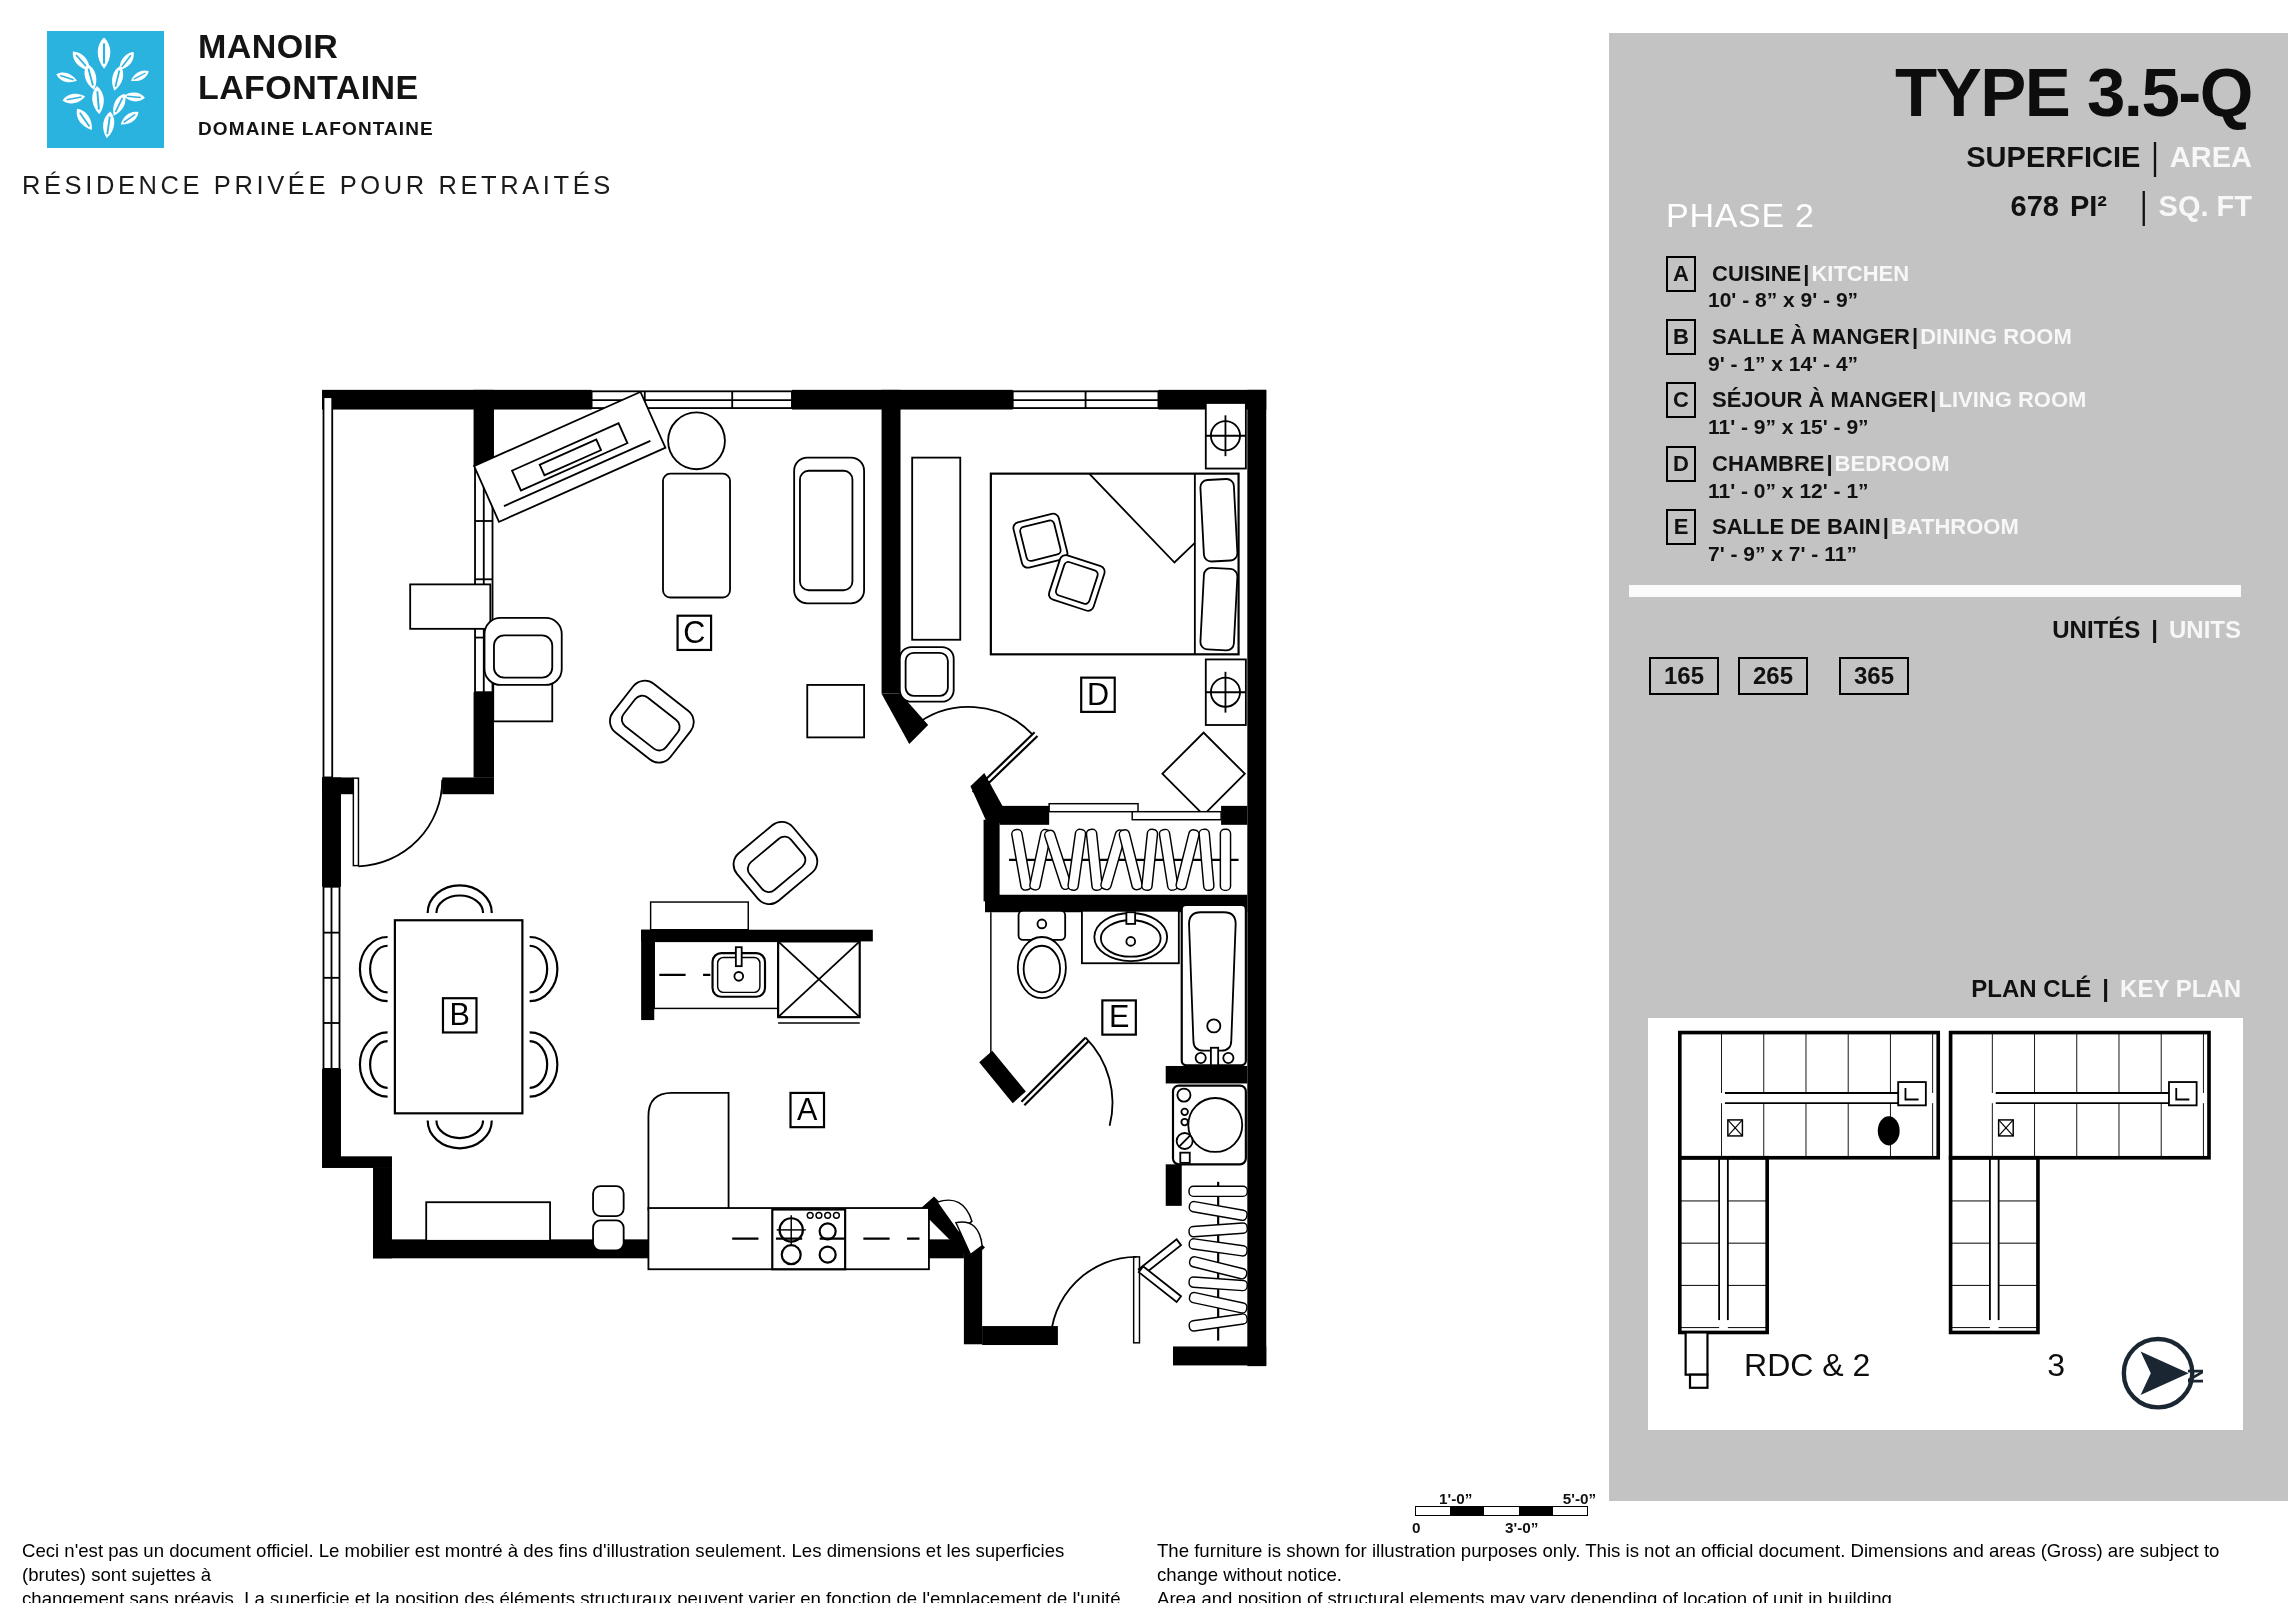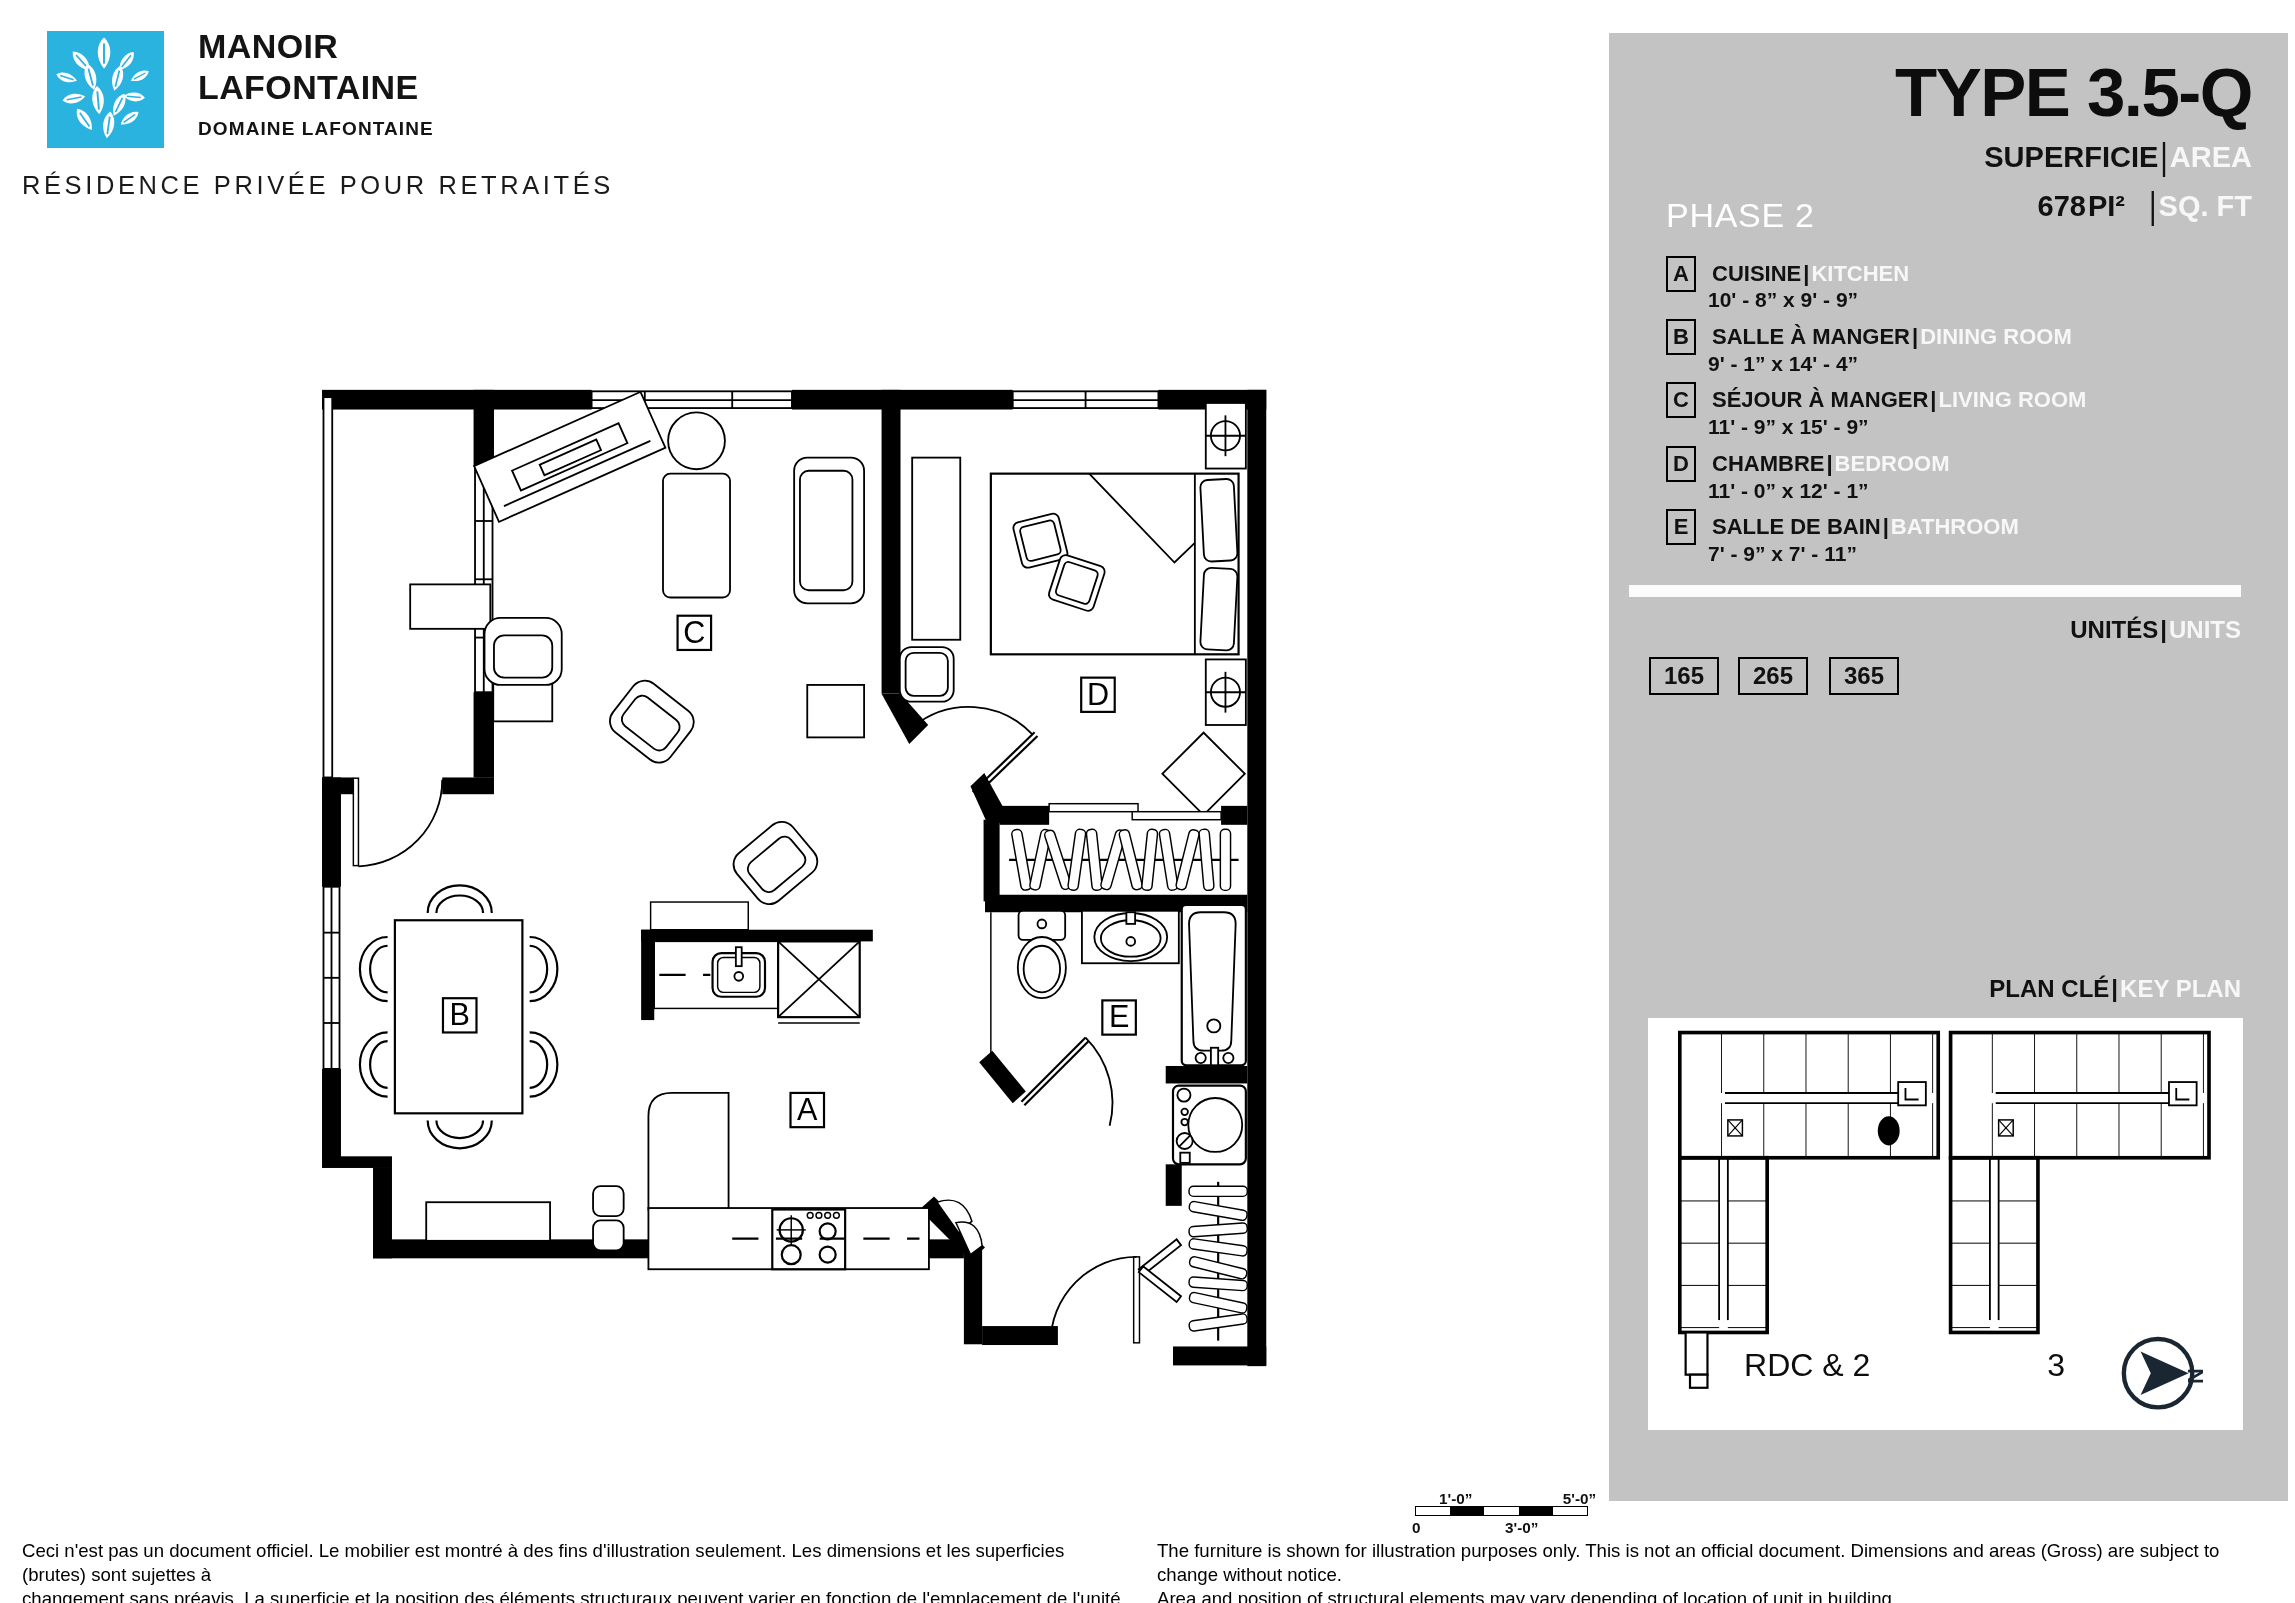"SUPERFICIE" .dual-row { gap: 2px -> 11px }
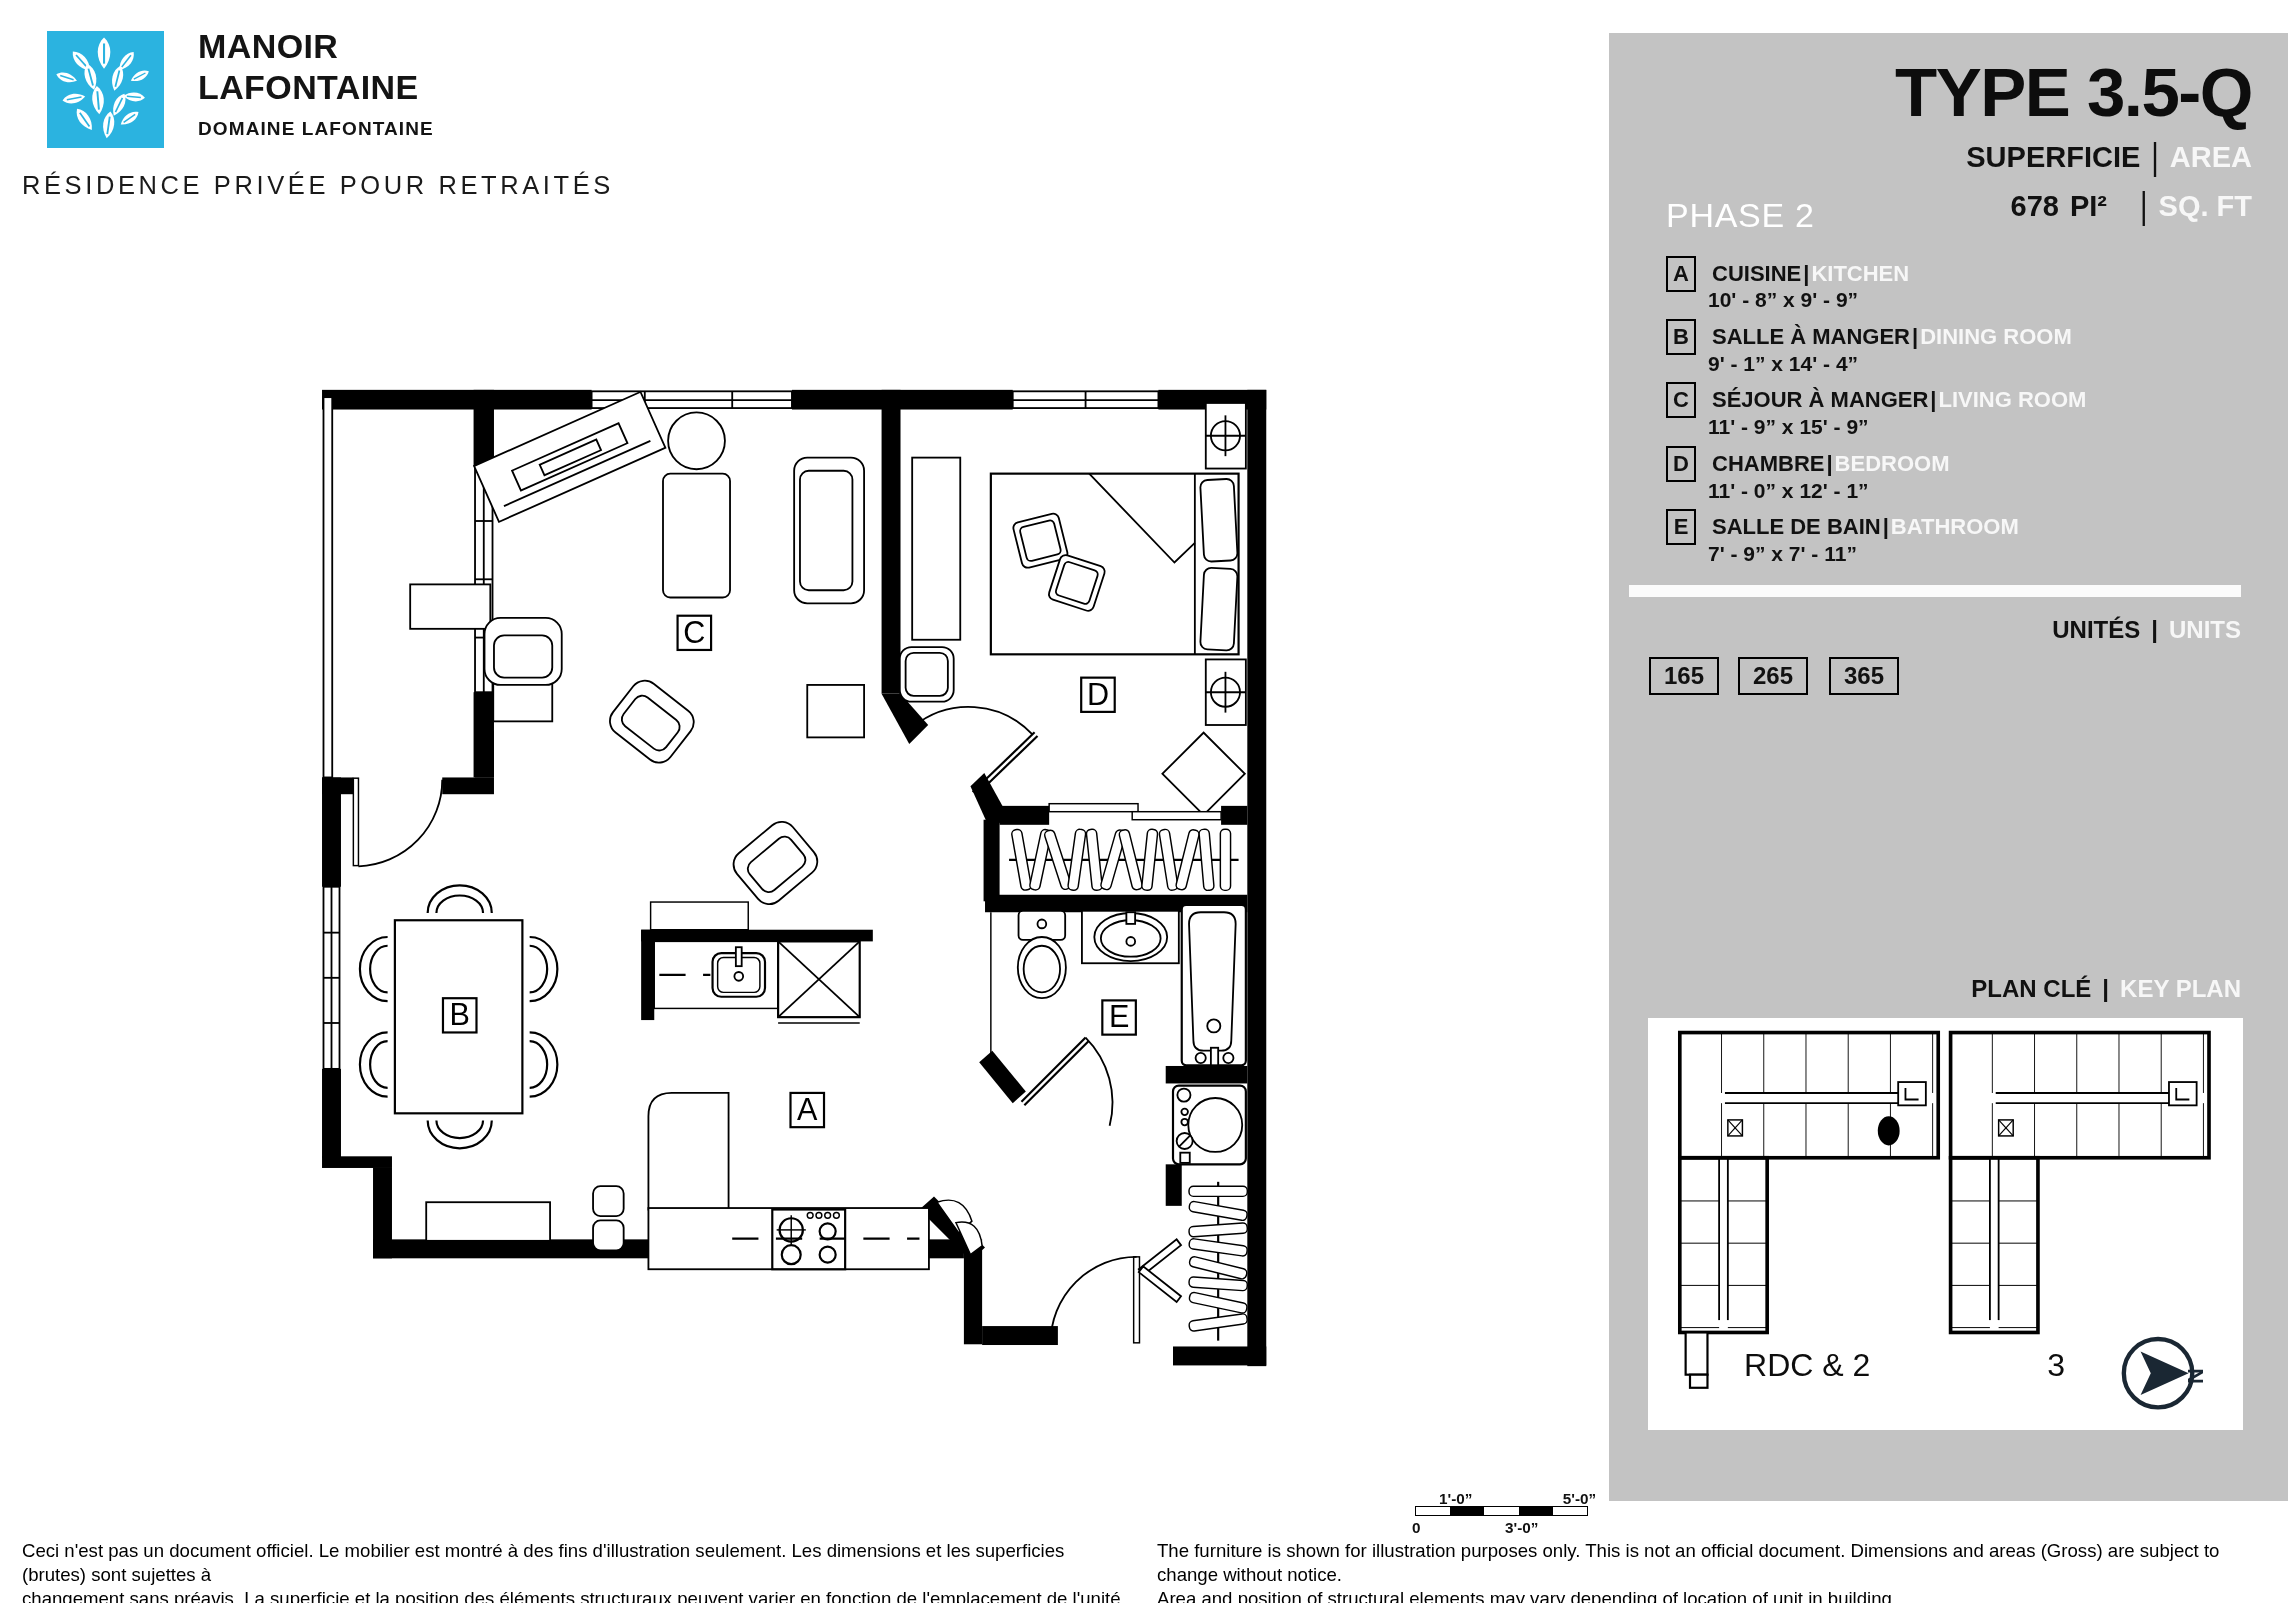"365" div.unit-box { left: 220px -> 230px }
